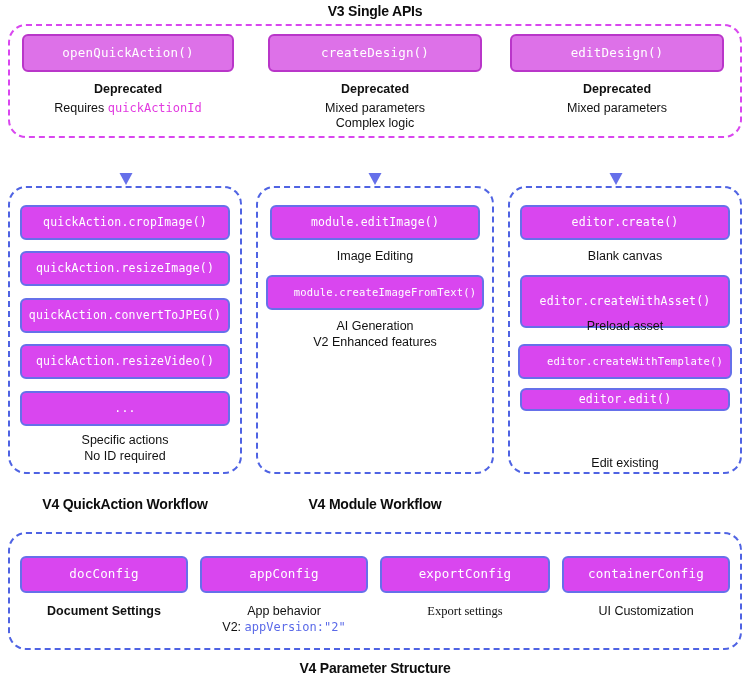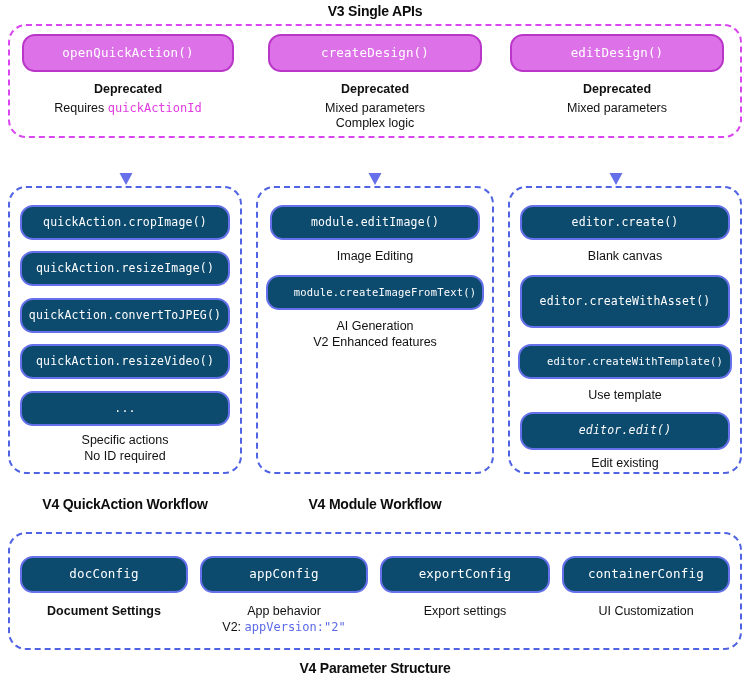"openQuickAction()" .pill { border-radius: 13px -> 6px }
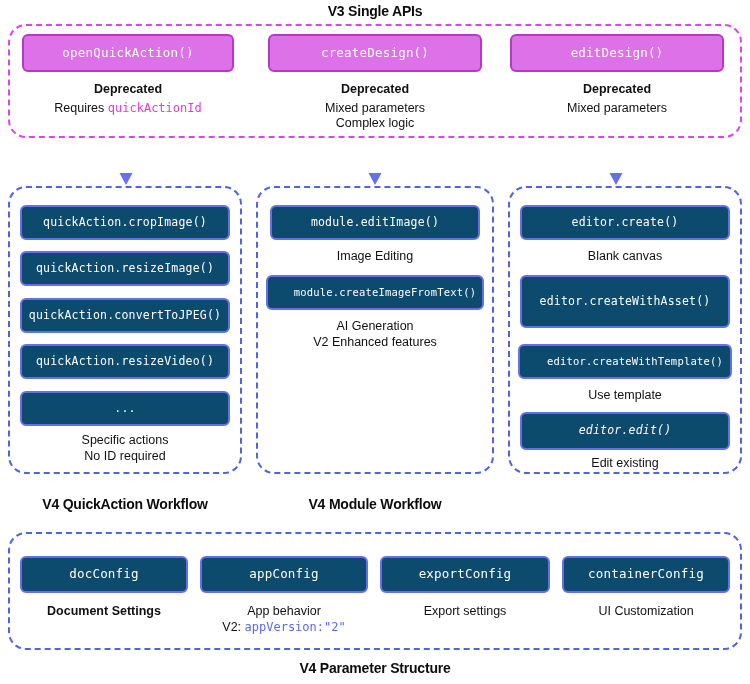"quickAction.cropImage()" .pill.blue { background: #0c4a6e -> #d946ef }
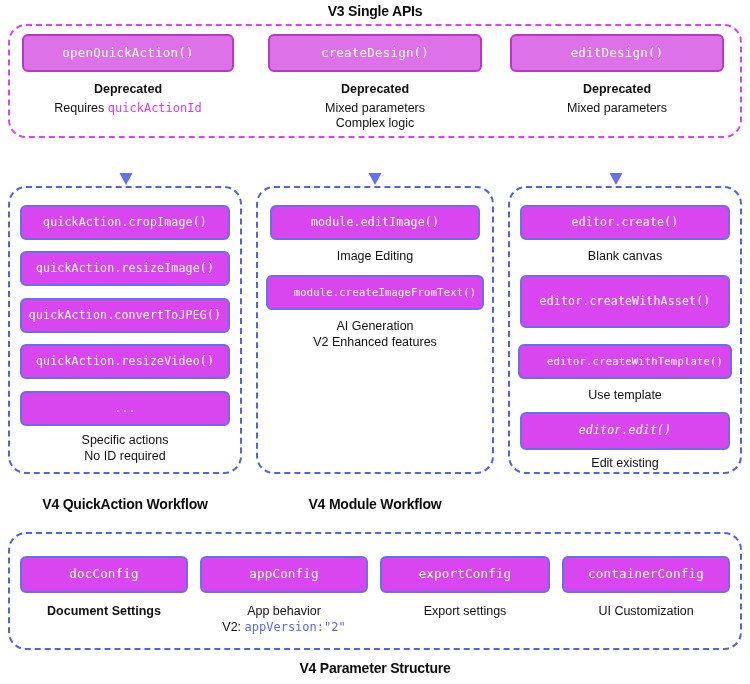"Preload asset" div.caption { html: none -> <div>Preload asset</div> }
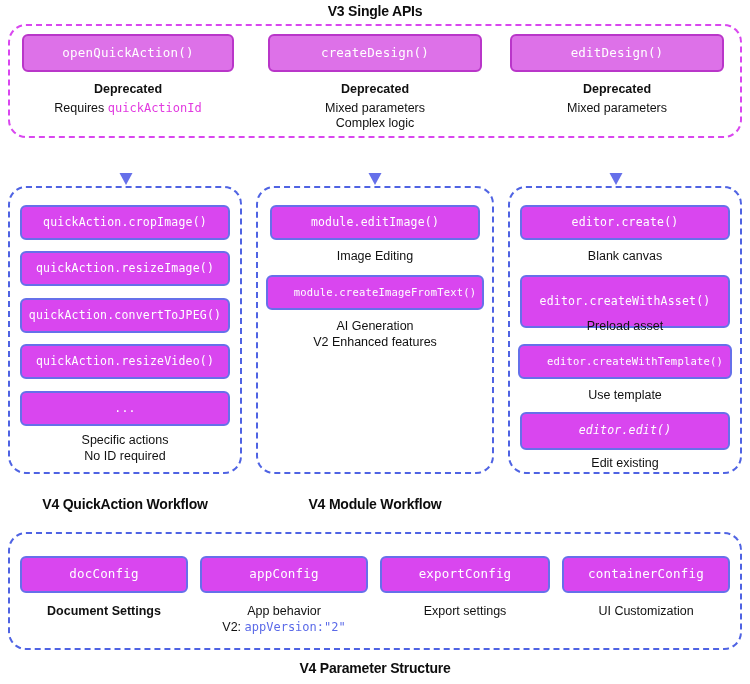"editor.edit()" div.pill { font-style: italic -> none; height: 38px -> 23px; top: 412px -> 388px }
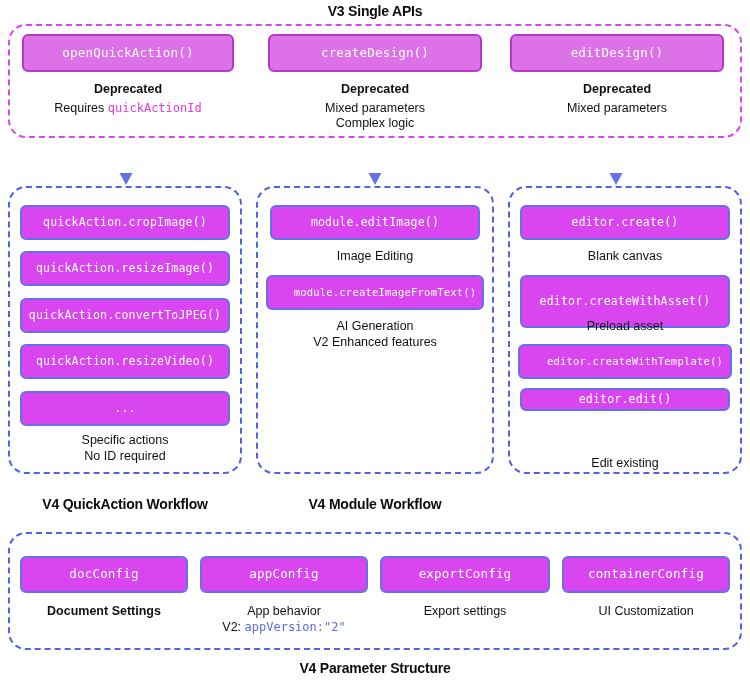"Export settings" div.caption { font-family: none -> Liberation Serif, serif }
